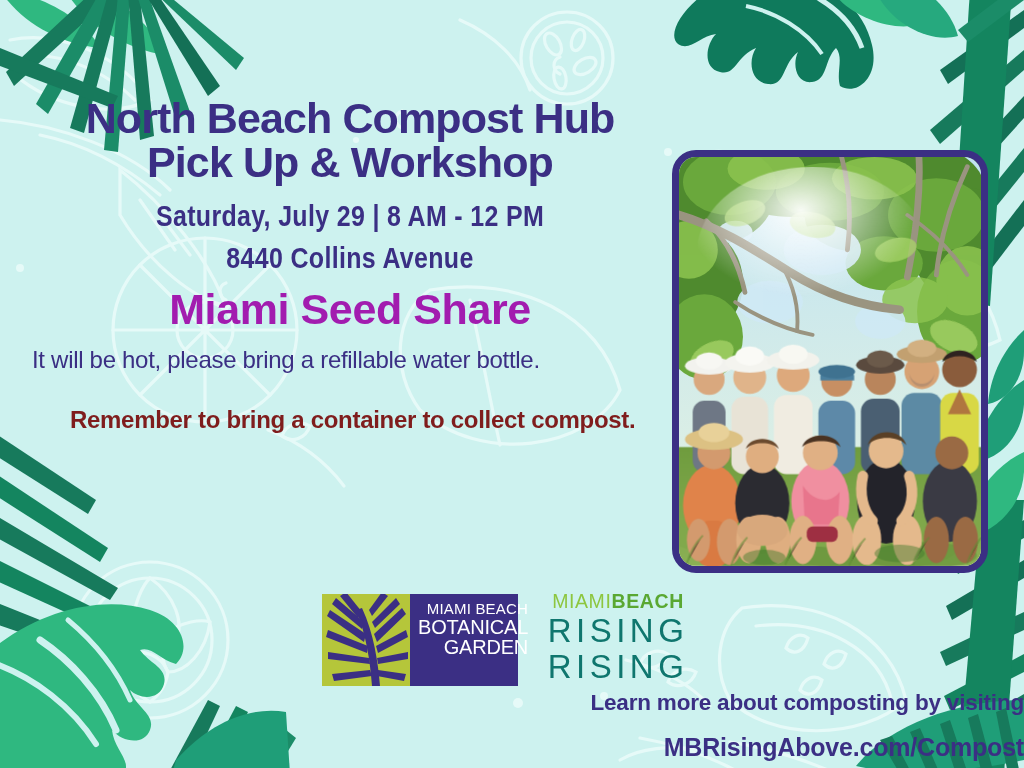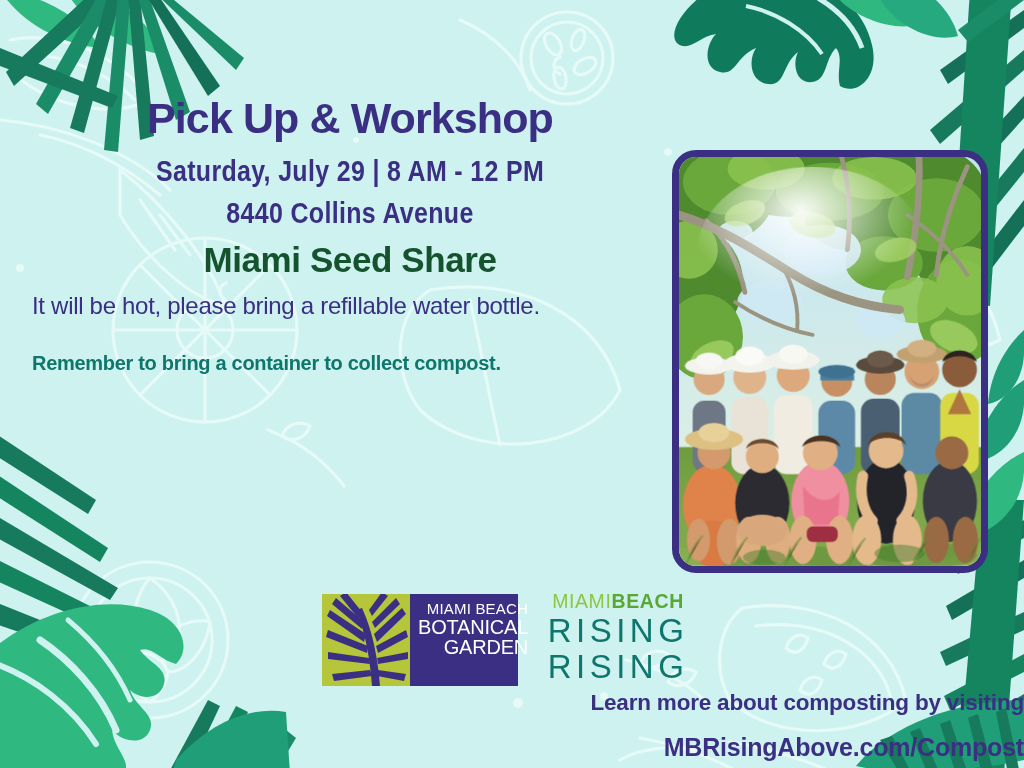"North Beach Compost Hub" div { html: none -> <div>North Beach Compost Hub</div> }
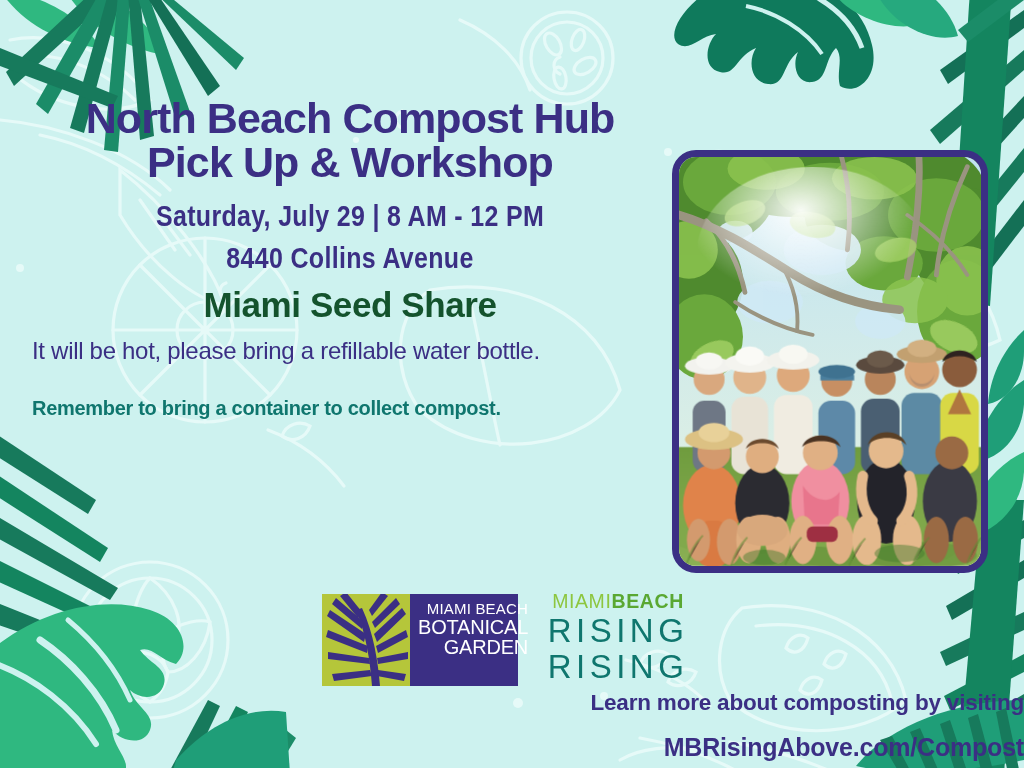"Miami Seed Share" .org { color: #14532d -> #a21caf; font-size: 35px -> 43px }
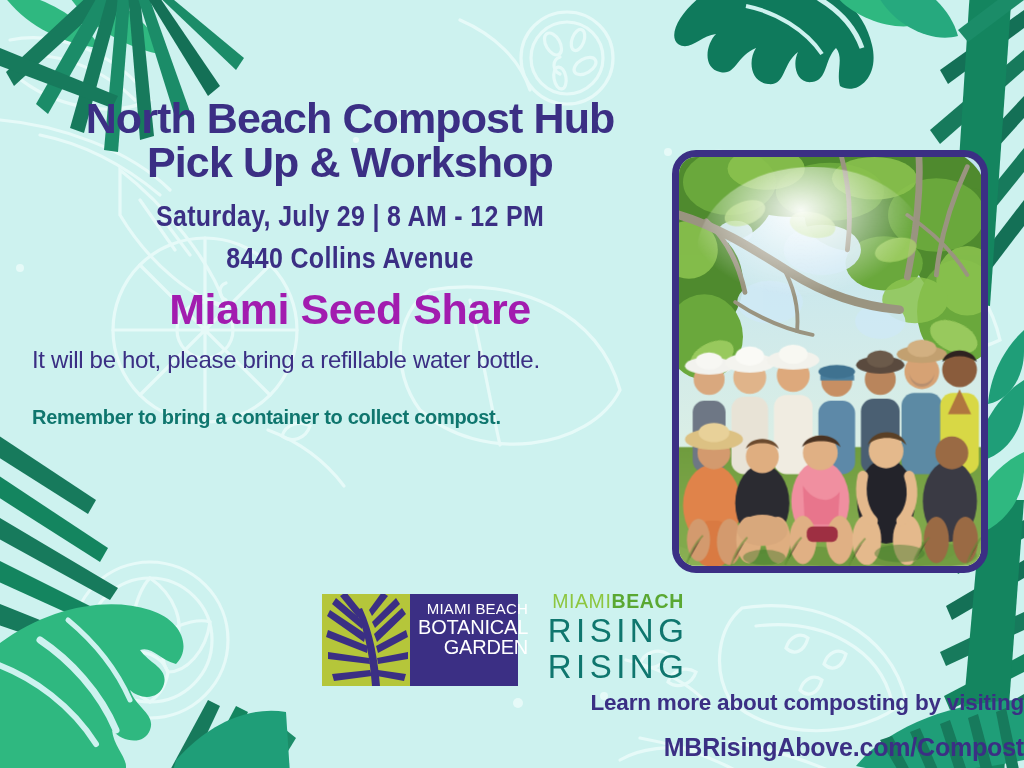"Remember to bring a container" .note-container { color: #0f766e -> #7f1d1d; font-size: 20px -> 24px; margin-left: none -> 38px }
